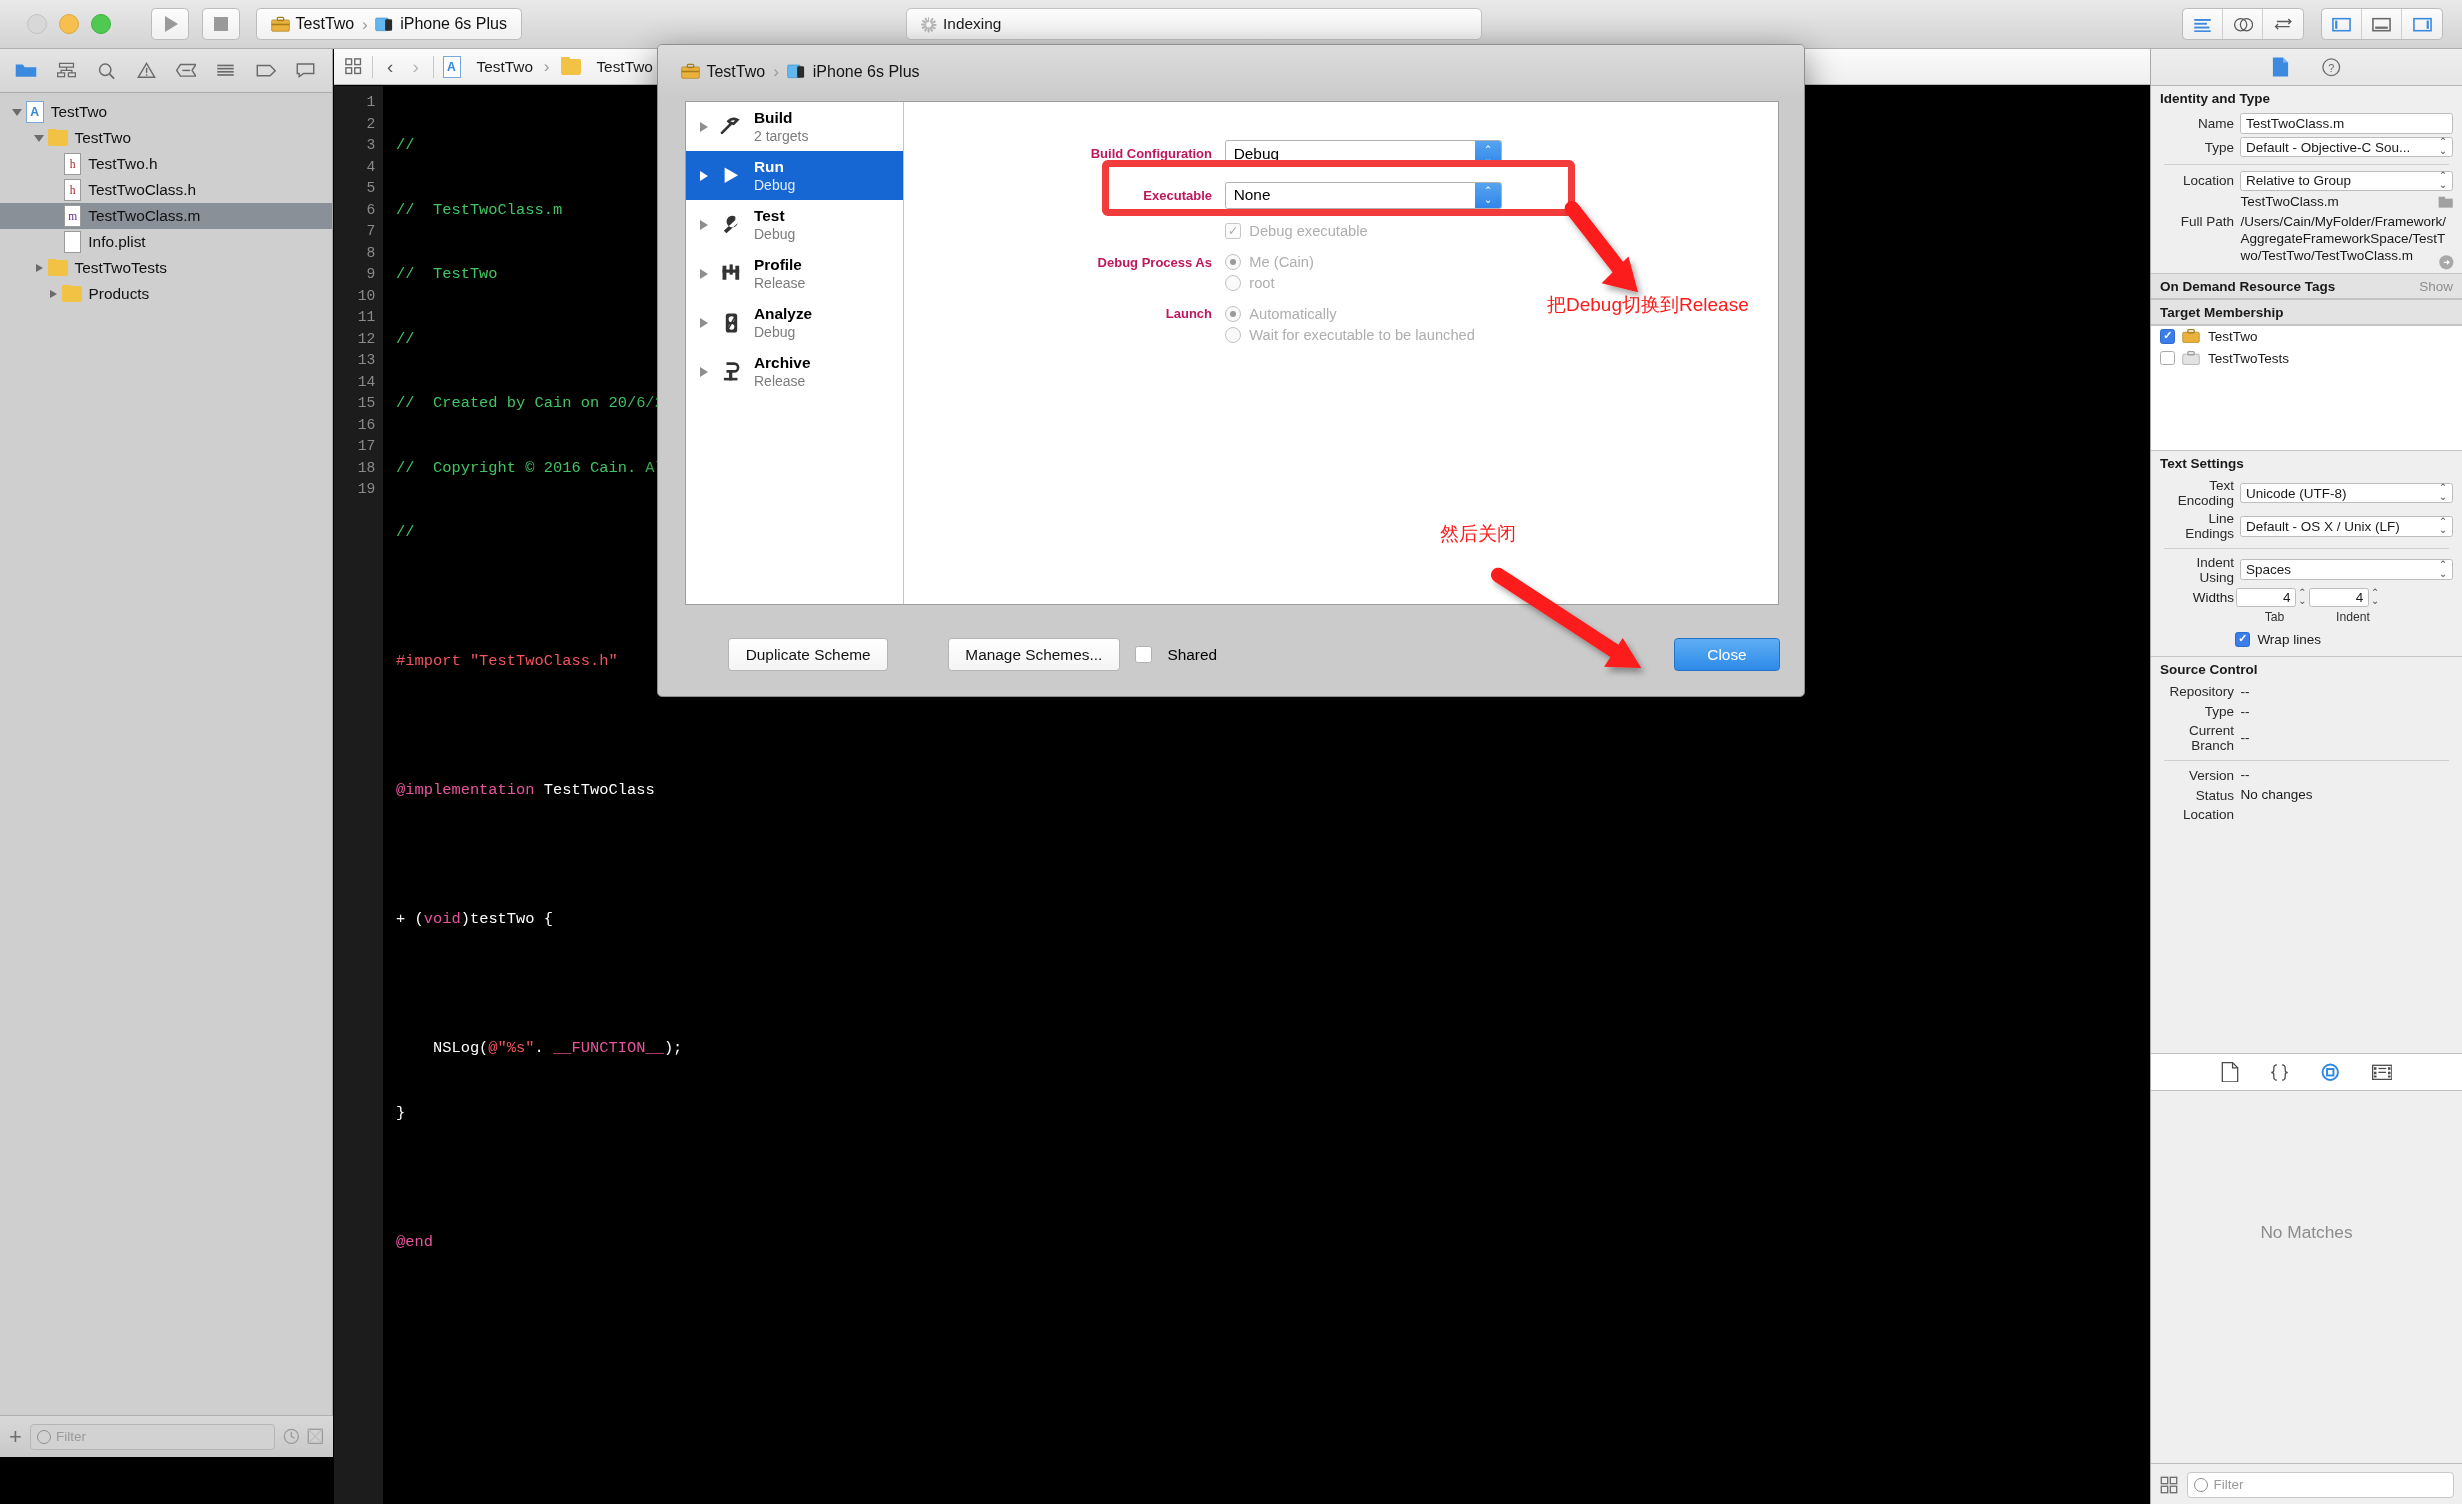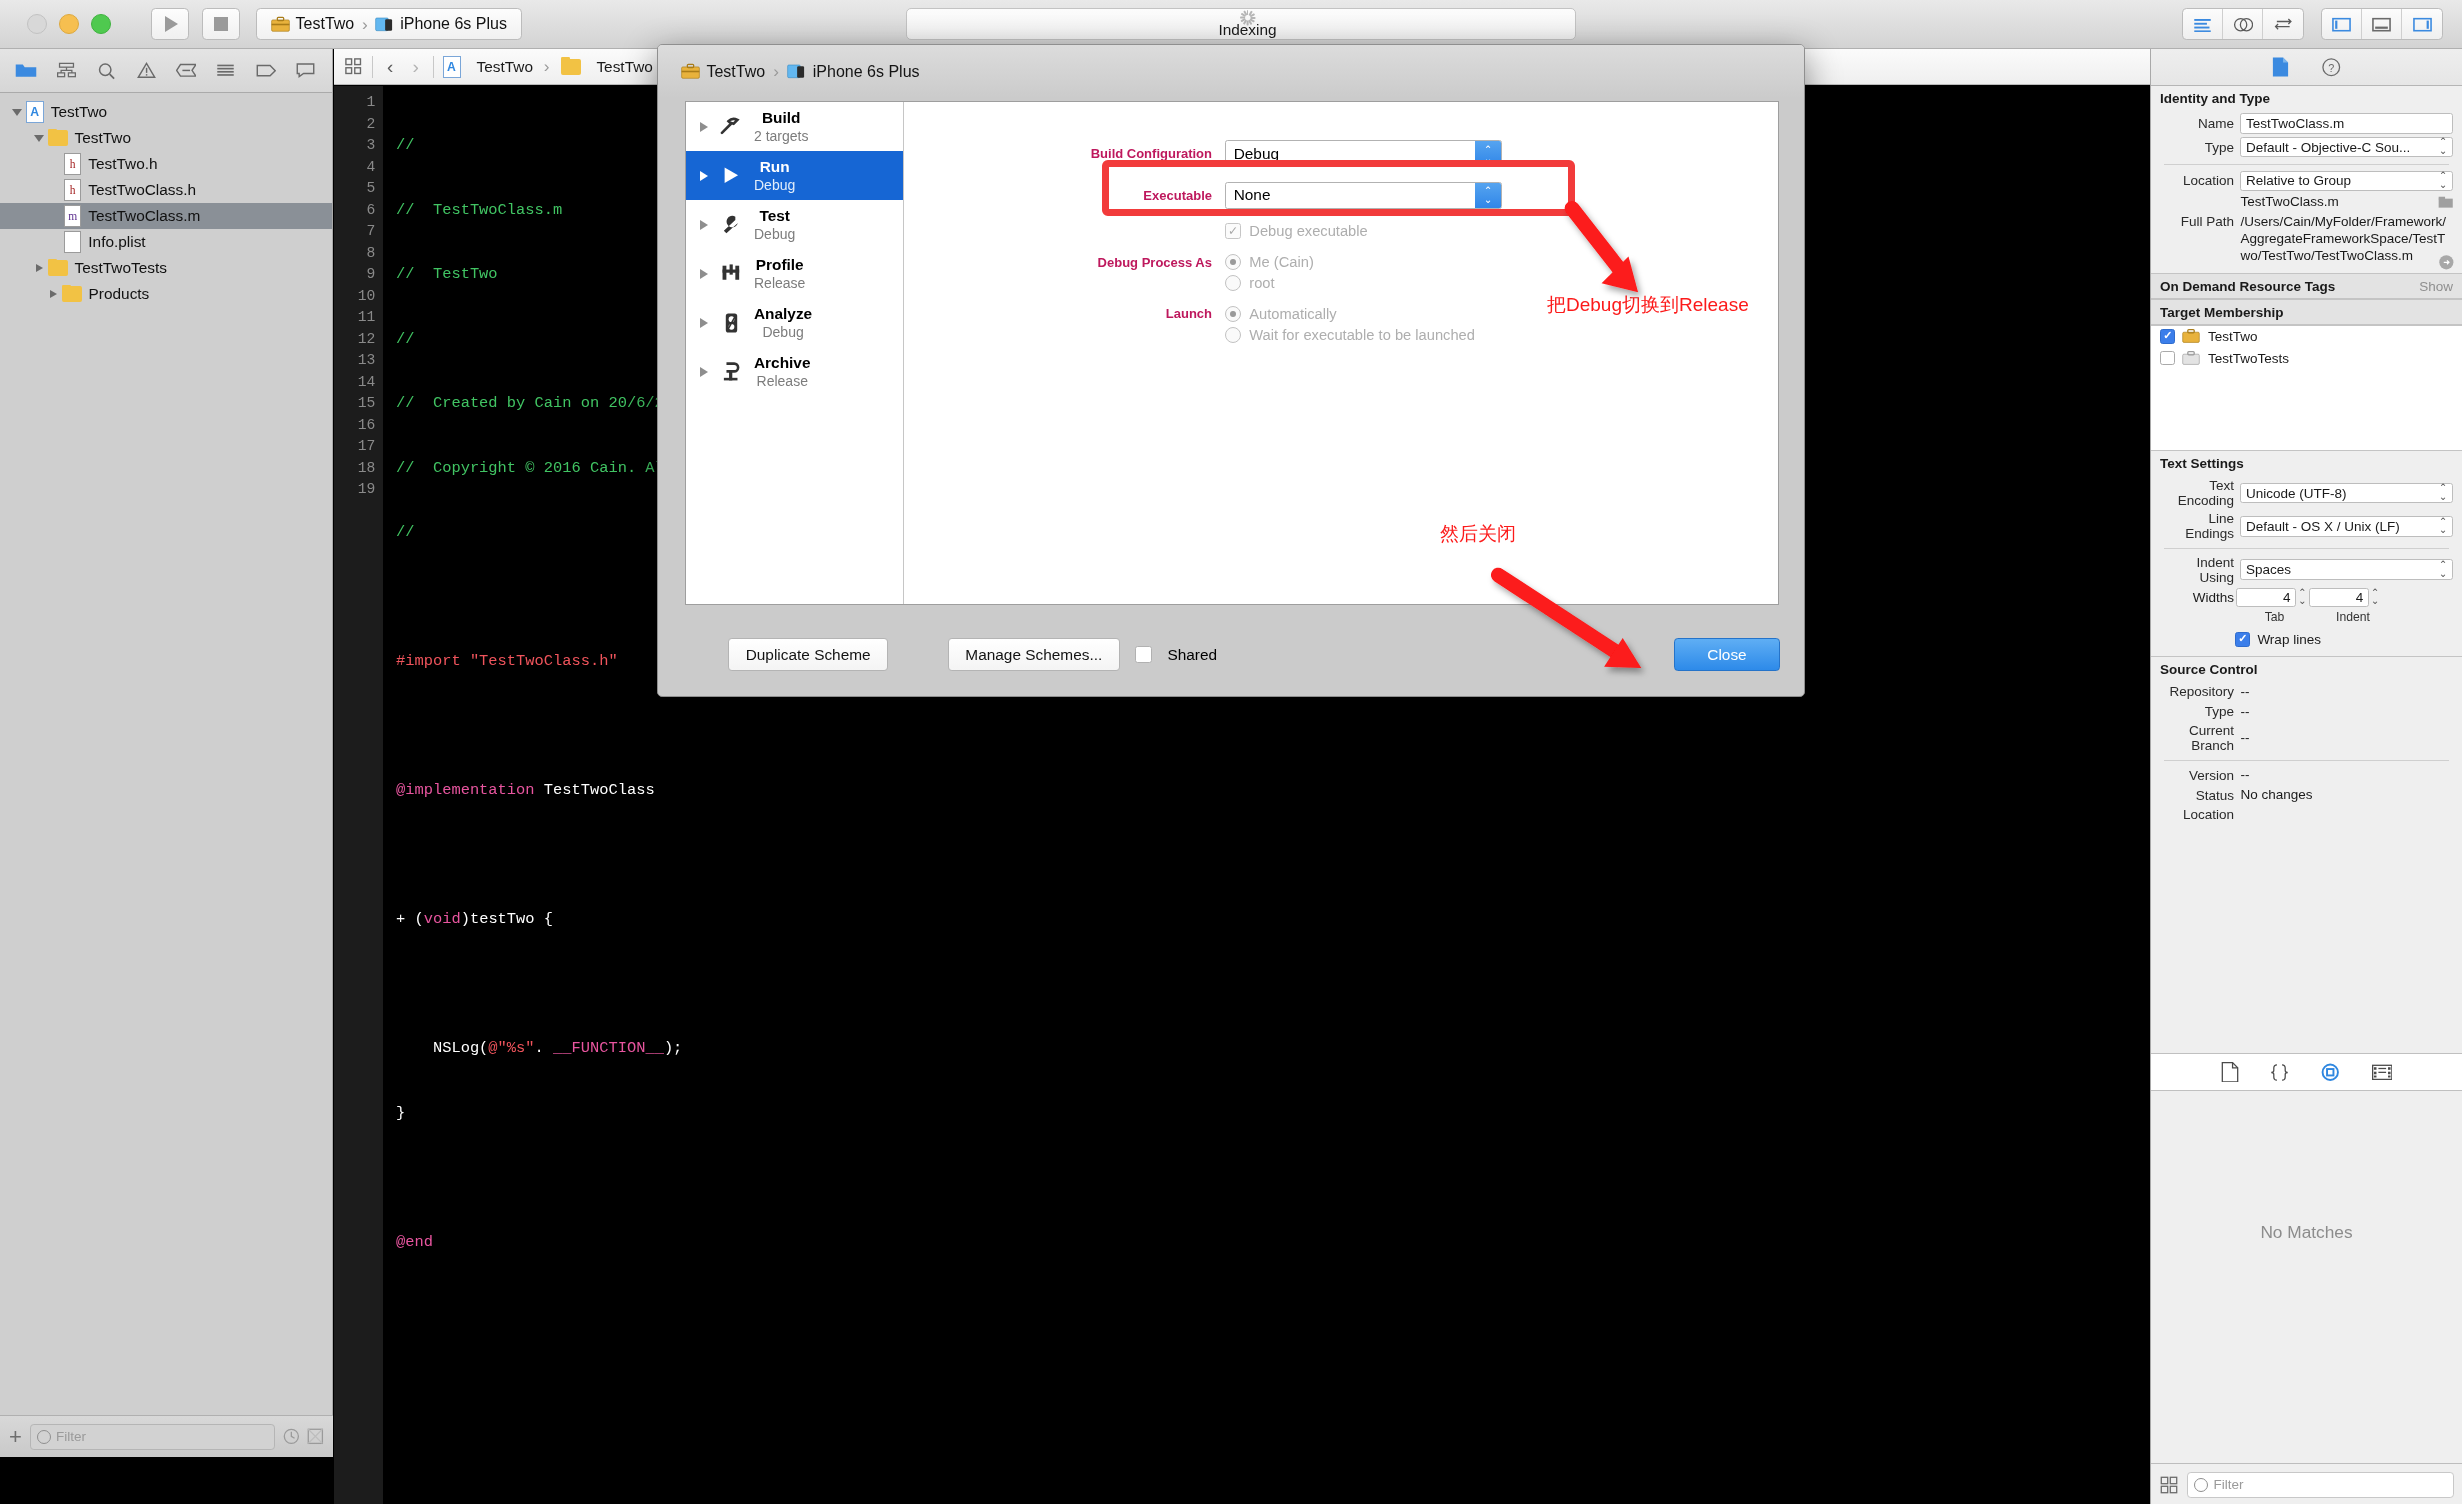"Indexing" .status-box { flex-direction: column -> none; width: 670px -> 576px }
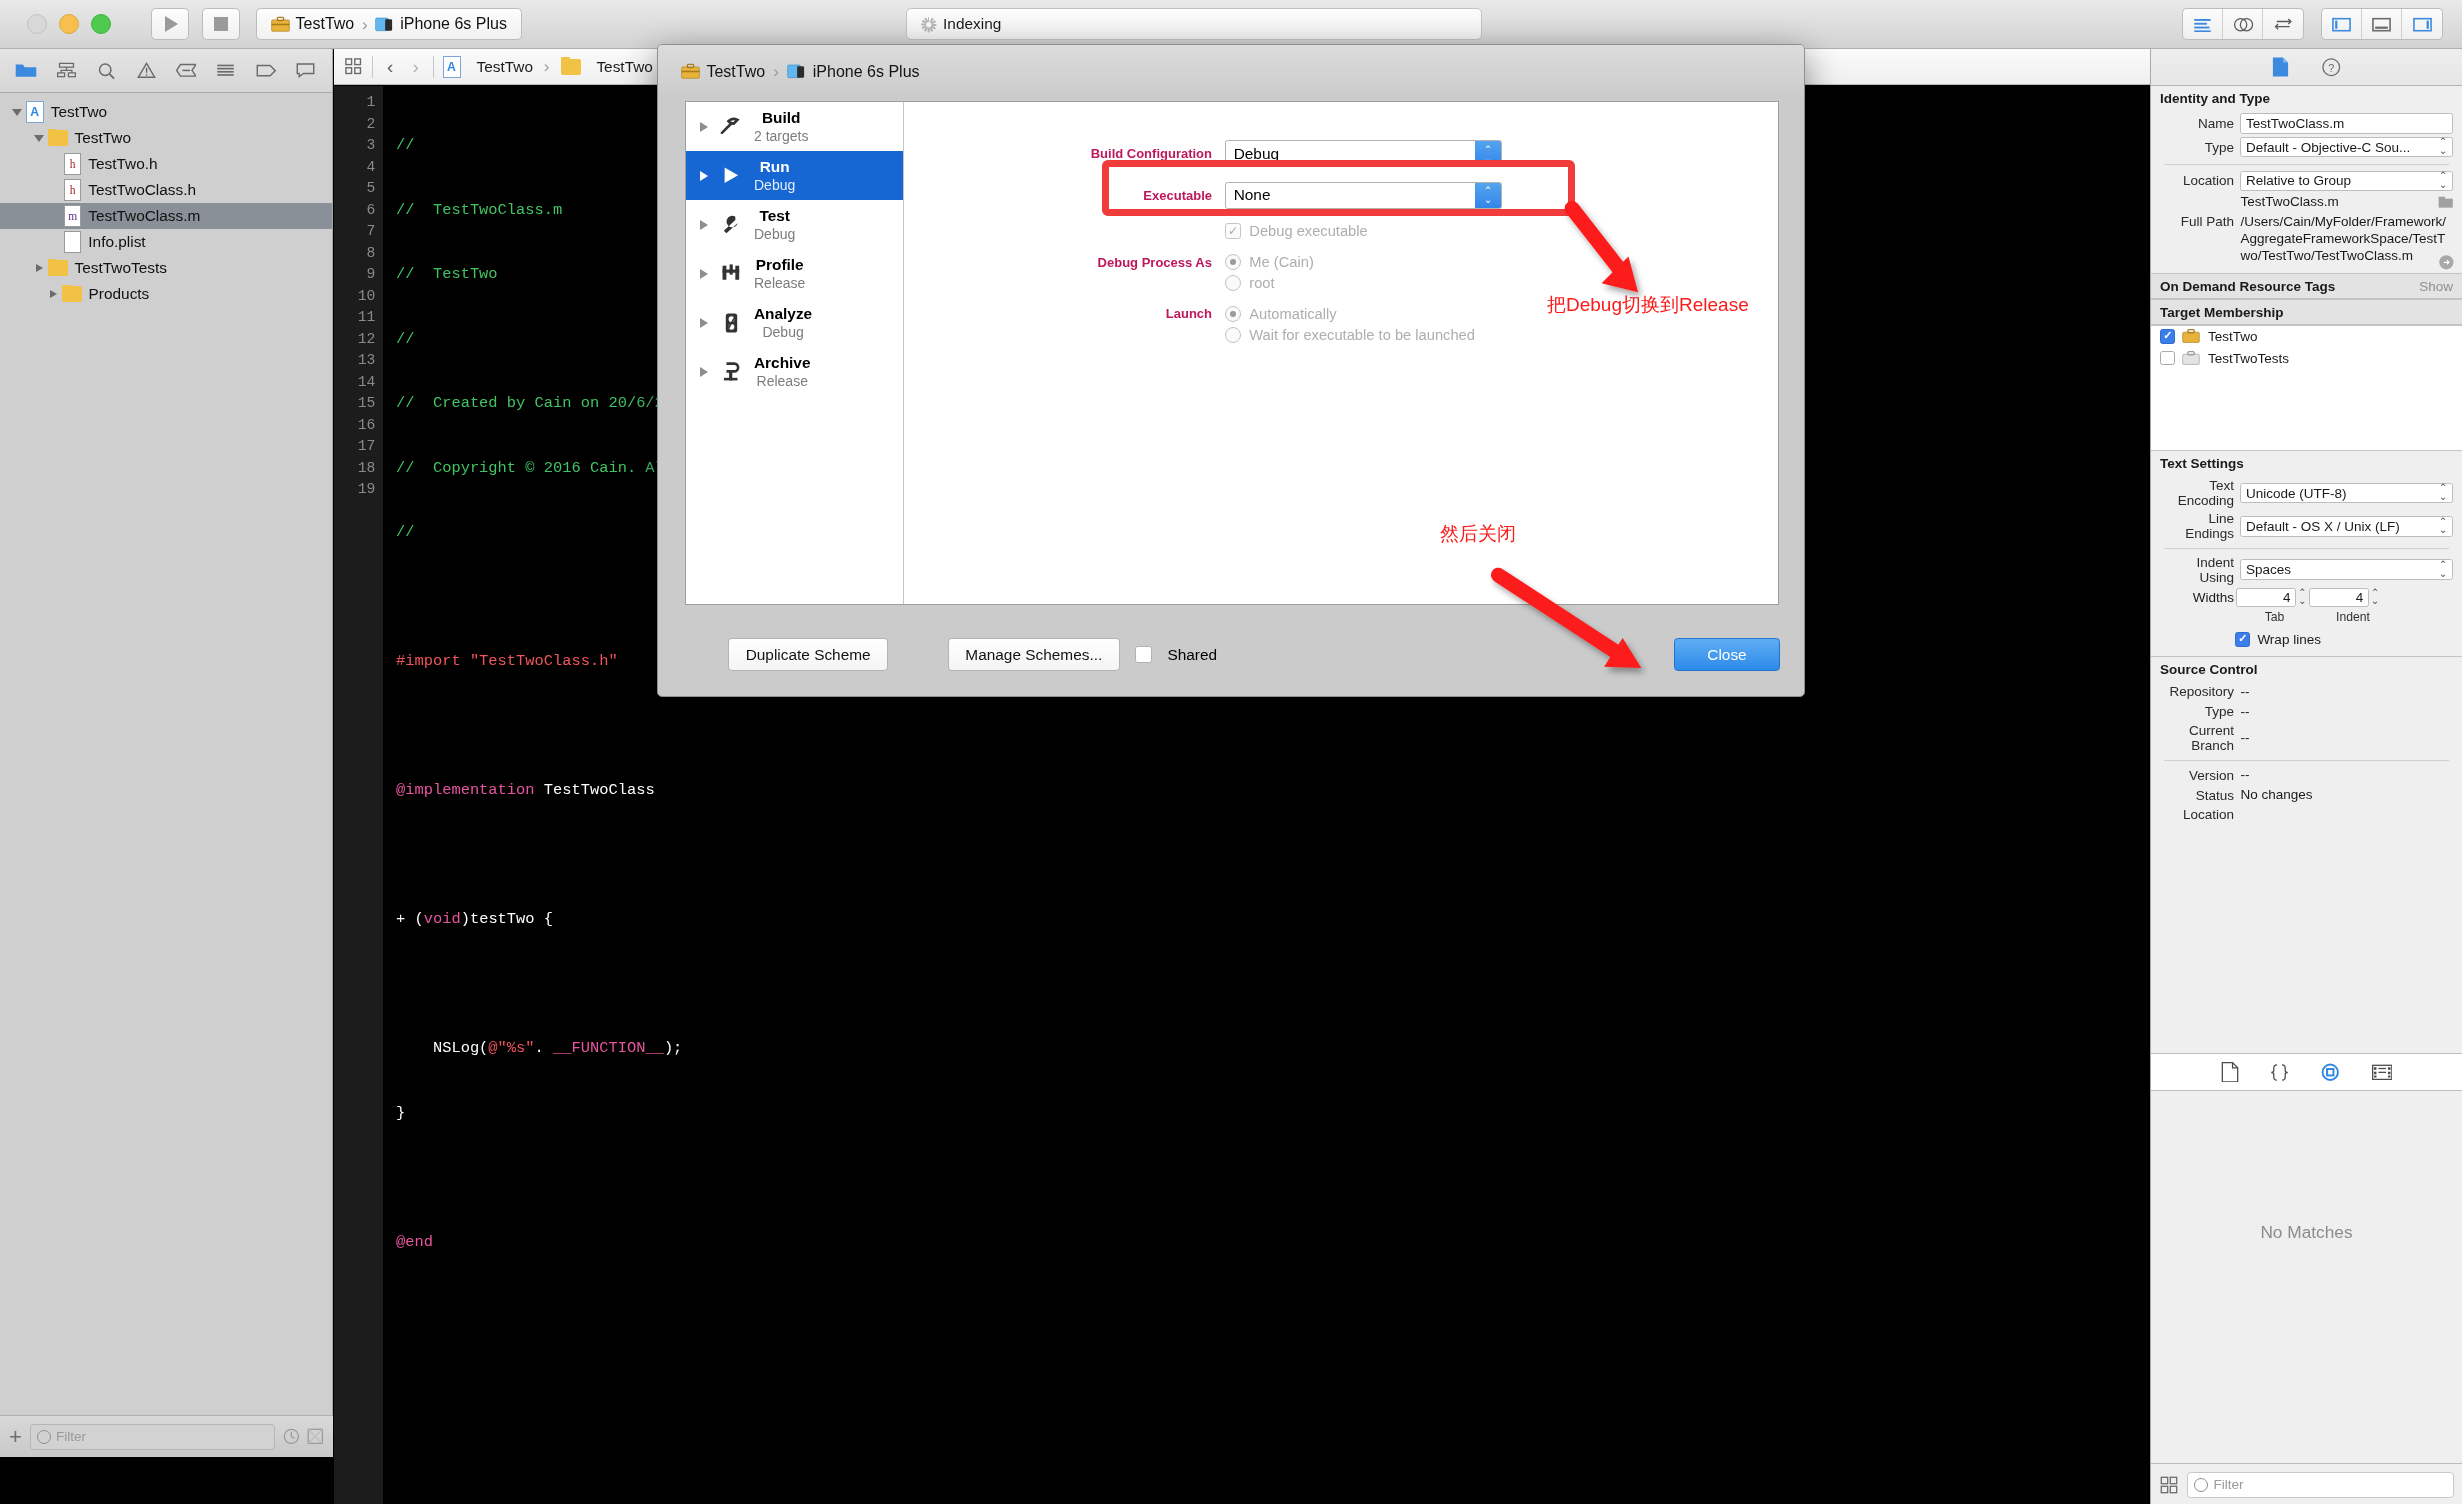"Build" .sl-item { text-align: center -> none }
